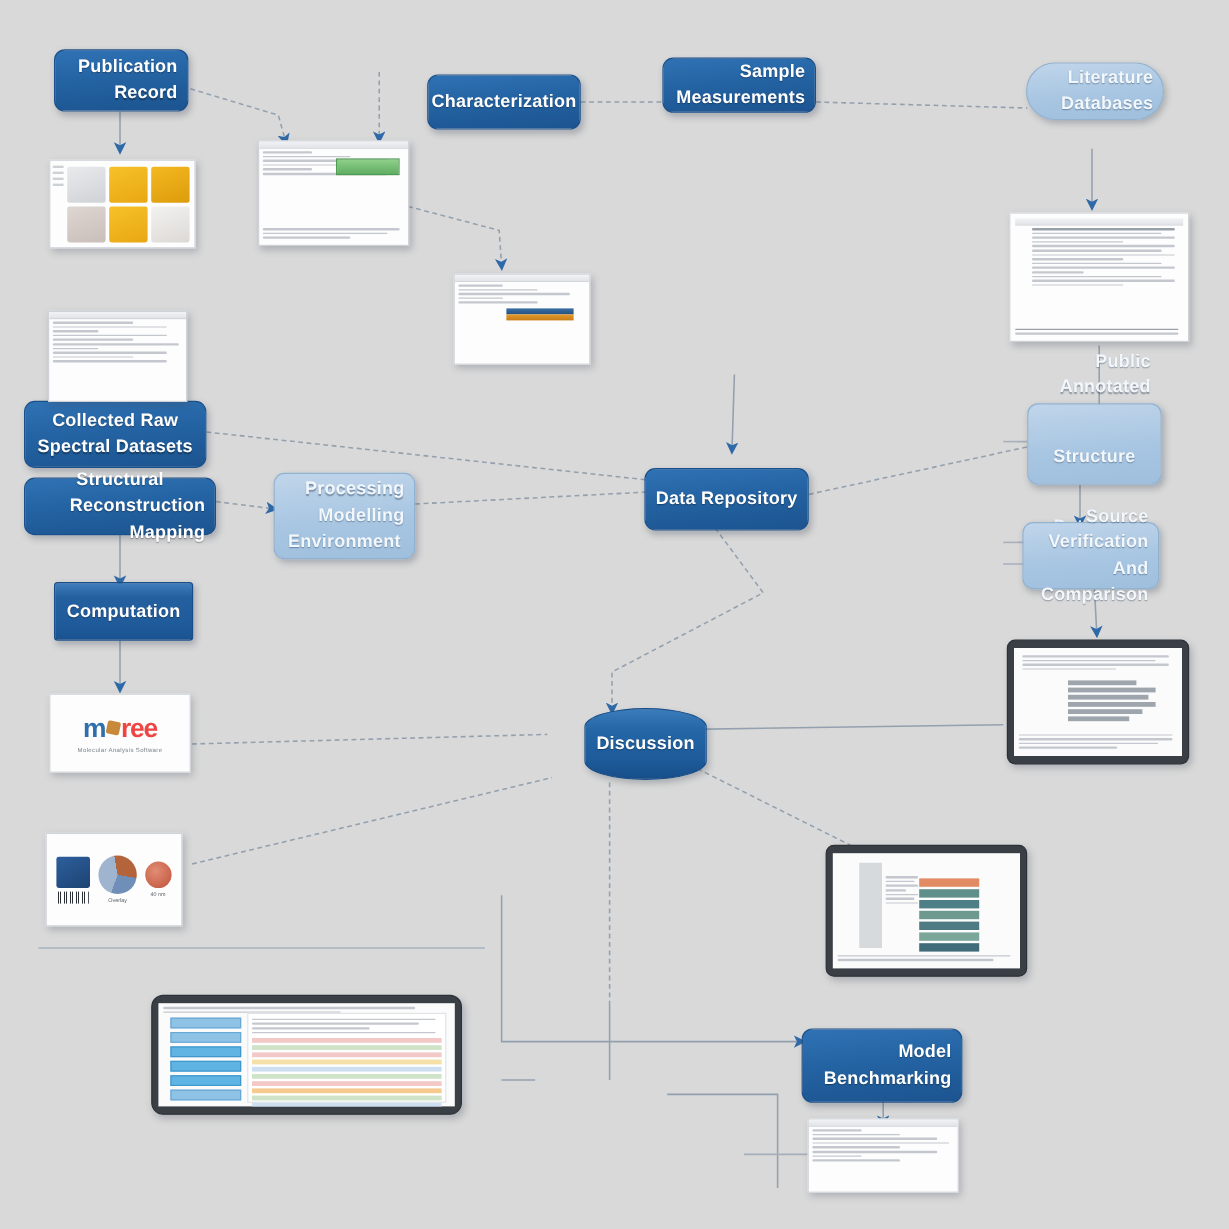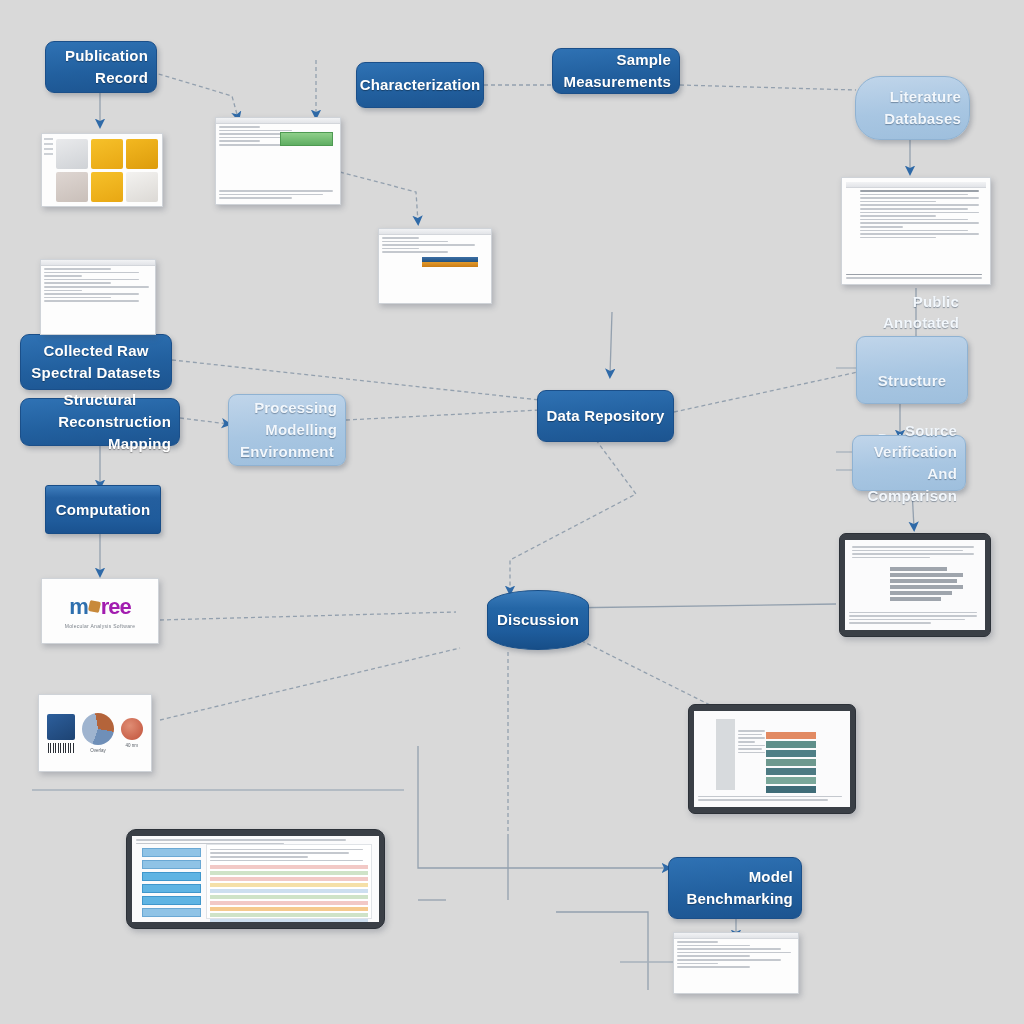"Literature Databases" div.node { height: 64px -> 48px; top: 76px -> 52px }
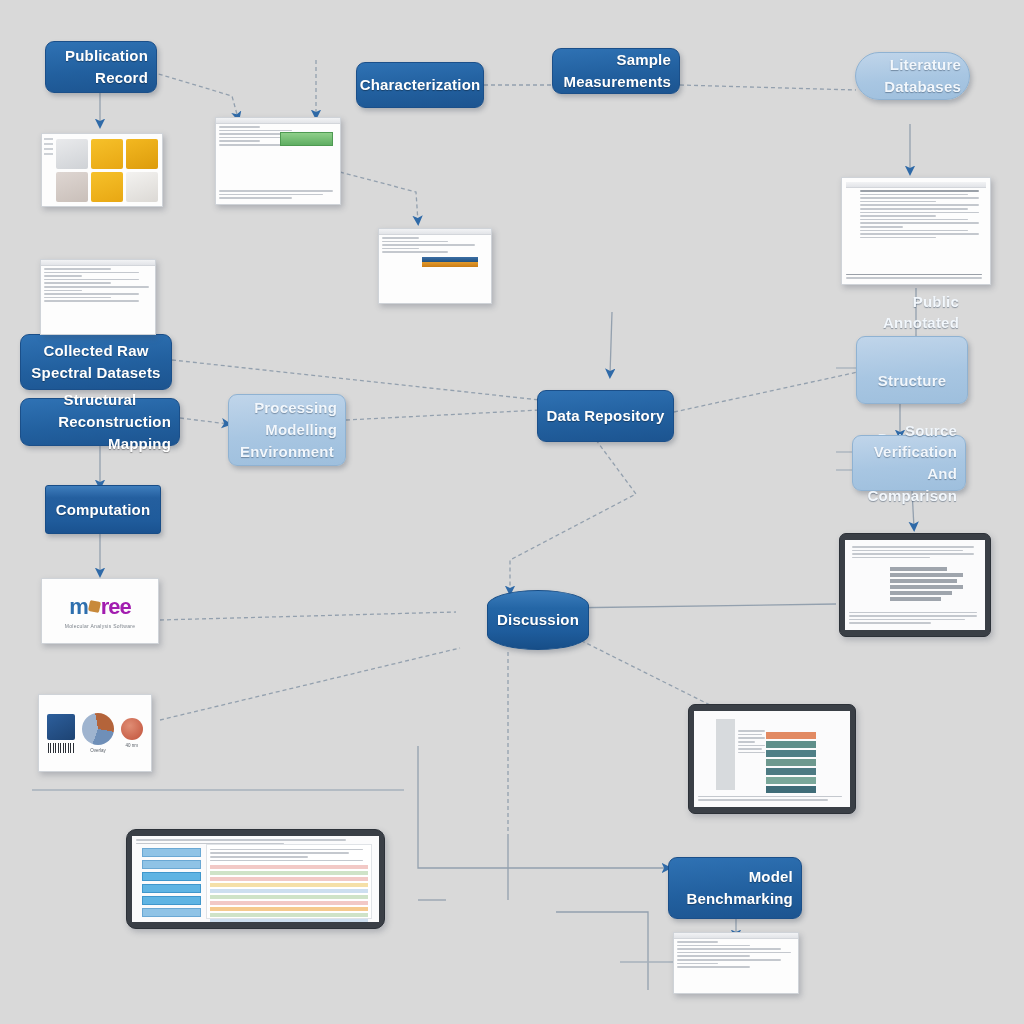"ree" .logo-ree { color: #a21caf -> #ef4444 }
